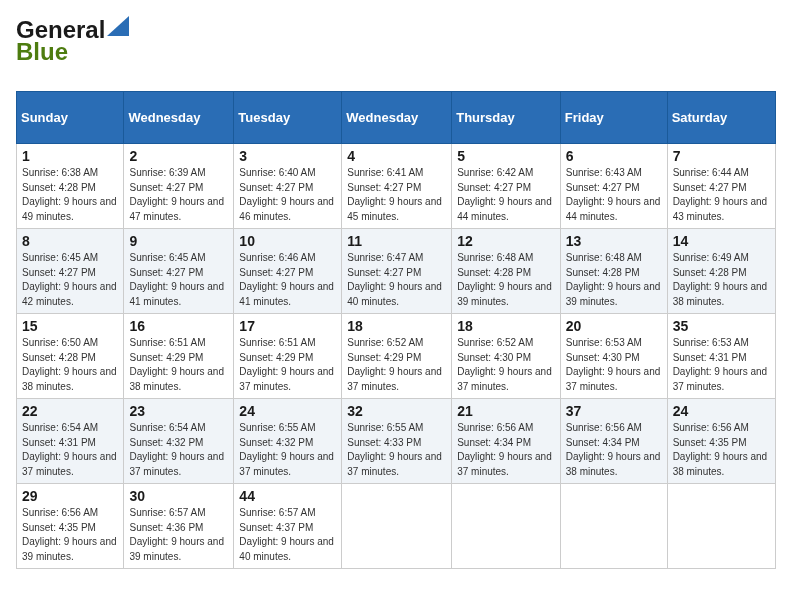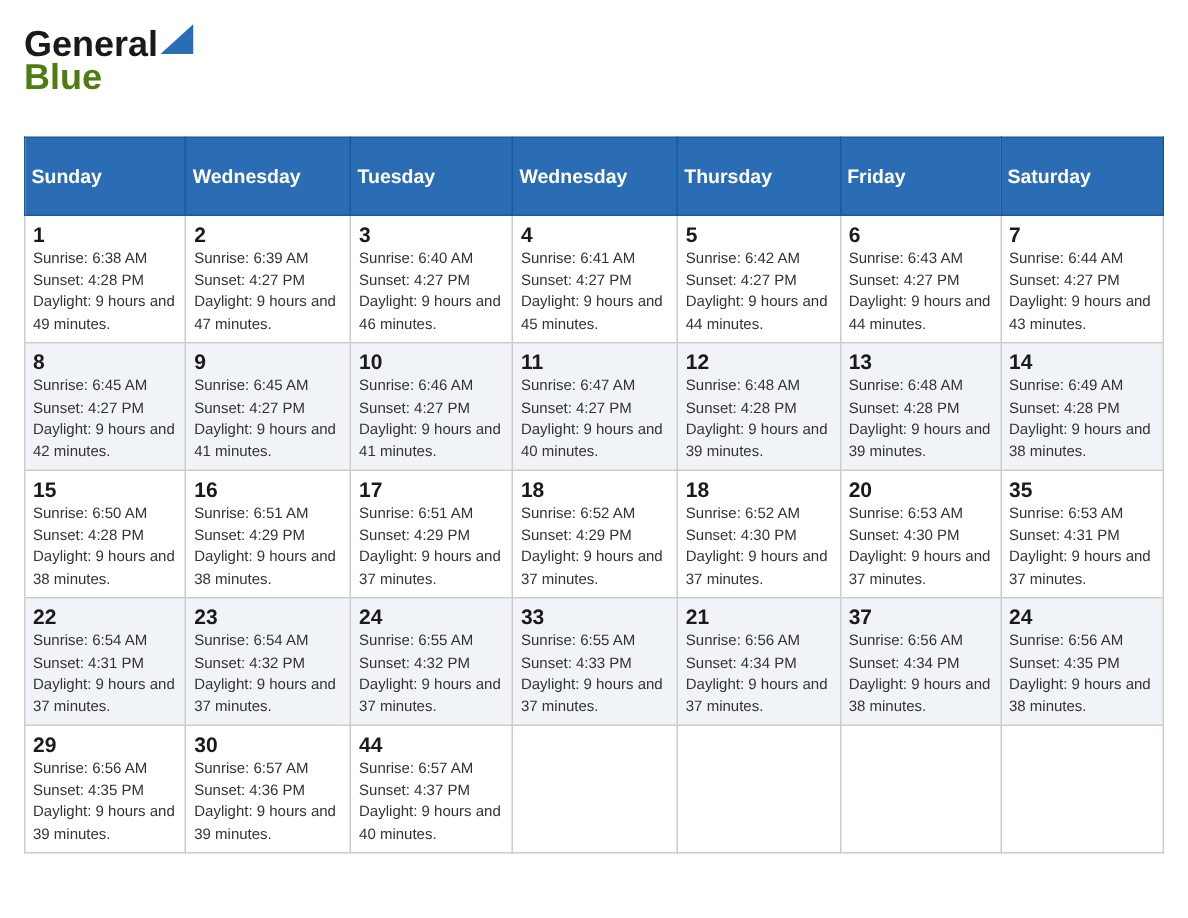"33" span.day-num { text: 33 -> 32 }
